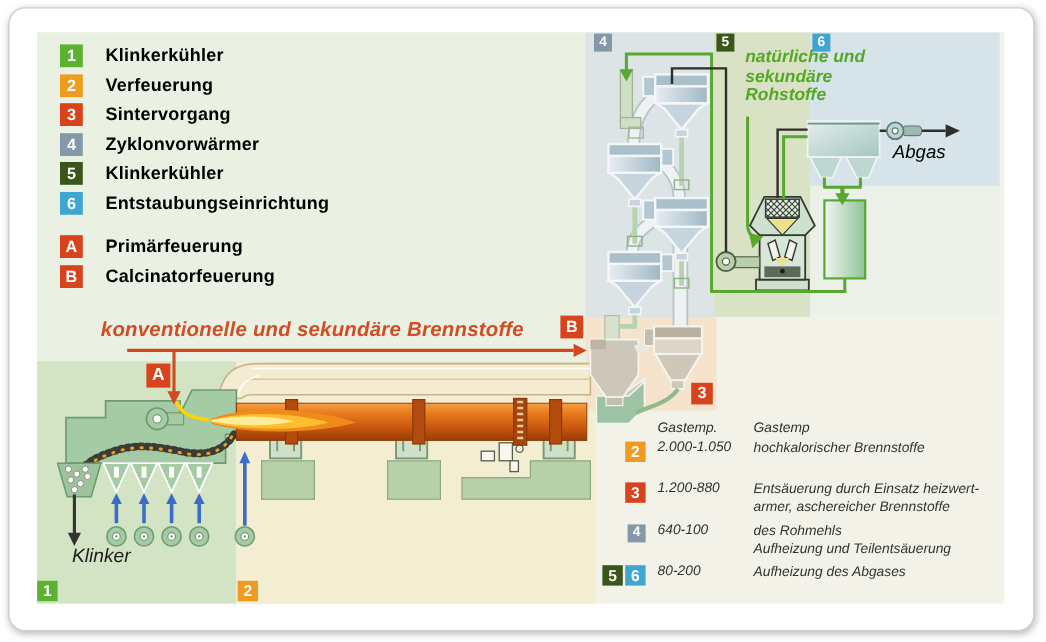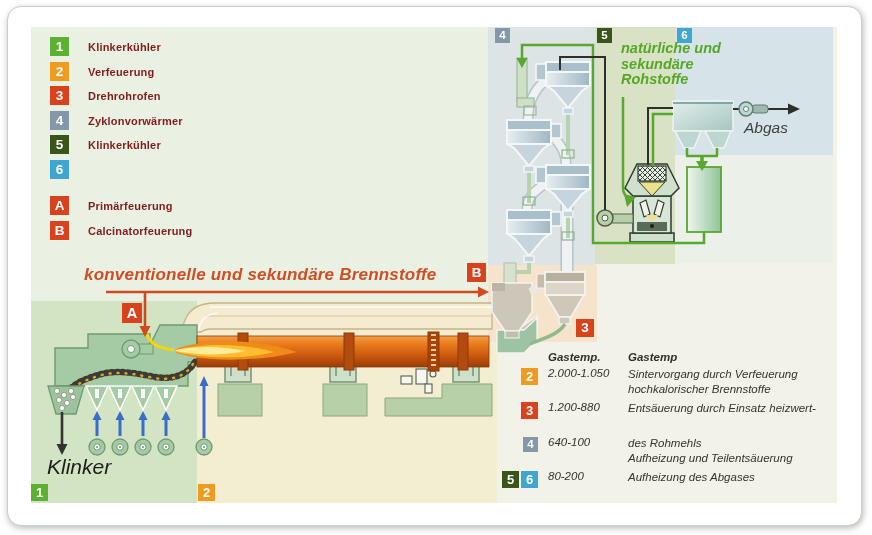"Klinkerkühler" .lg-label { color: #7f1d1d -> #000000; font-size: 11px -> 15px }
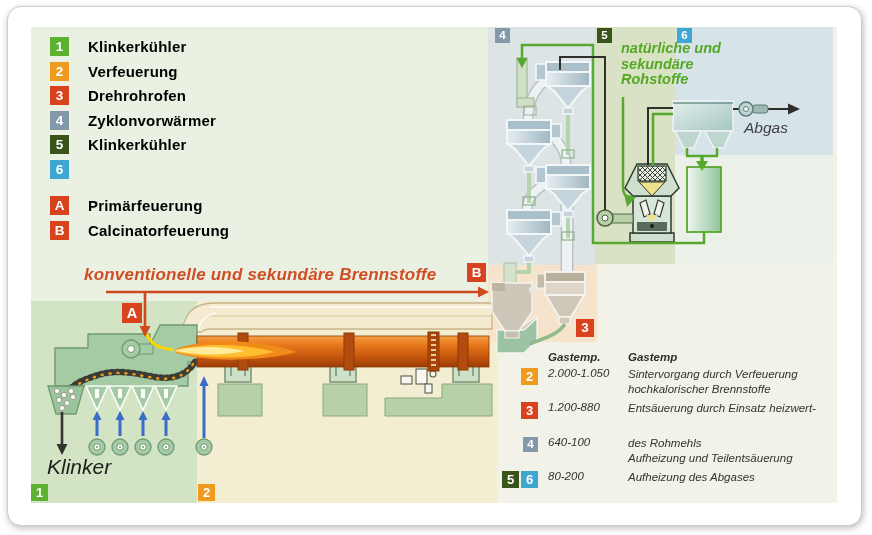"Drehrohrofen" span.lg-label { text: Drehrohrofen -> Sintervorgang }
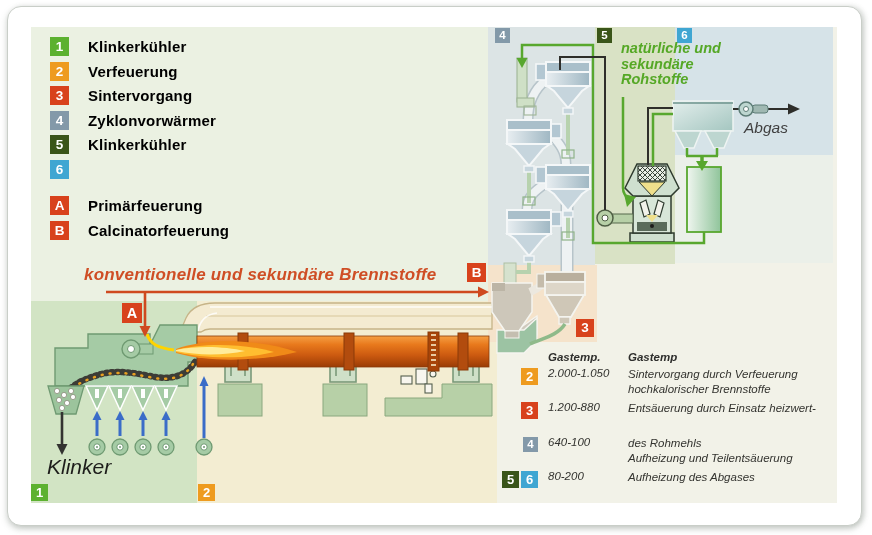"Abgas" #lbl-abgas { color: #404040 -> #000000 }
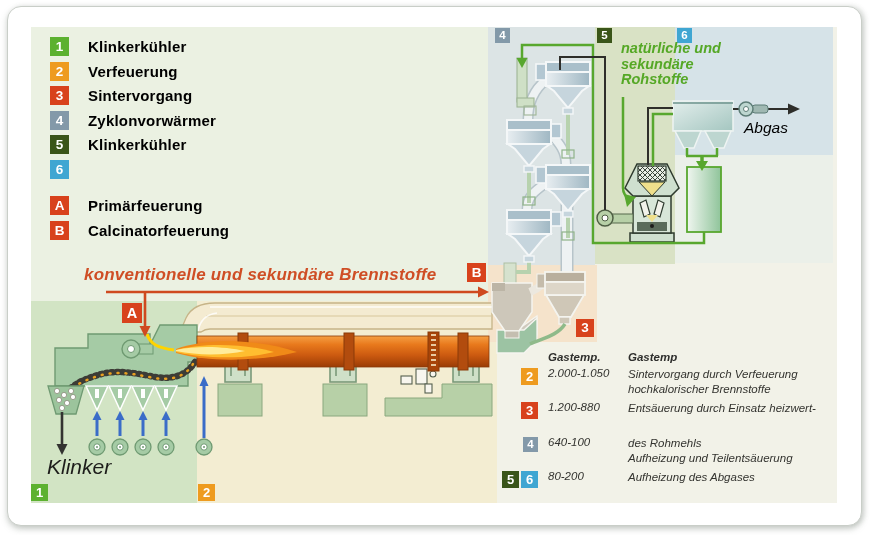"Entstaubungseinrichtung" span.lg-label { html: none -> <span>Entstaubungseinrichtung</span> }
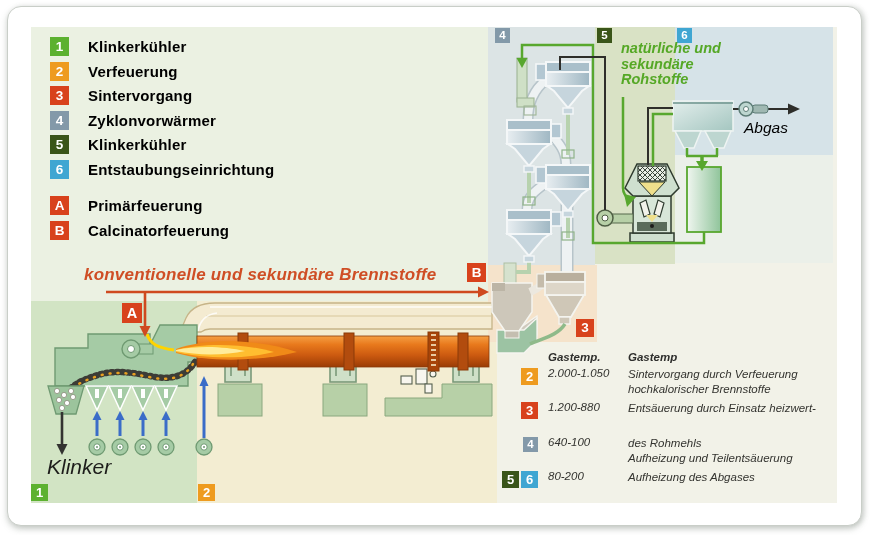"Gastemp." .th { font-weight: bold -> normal }
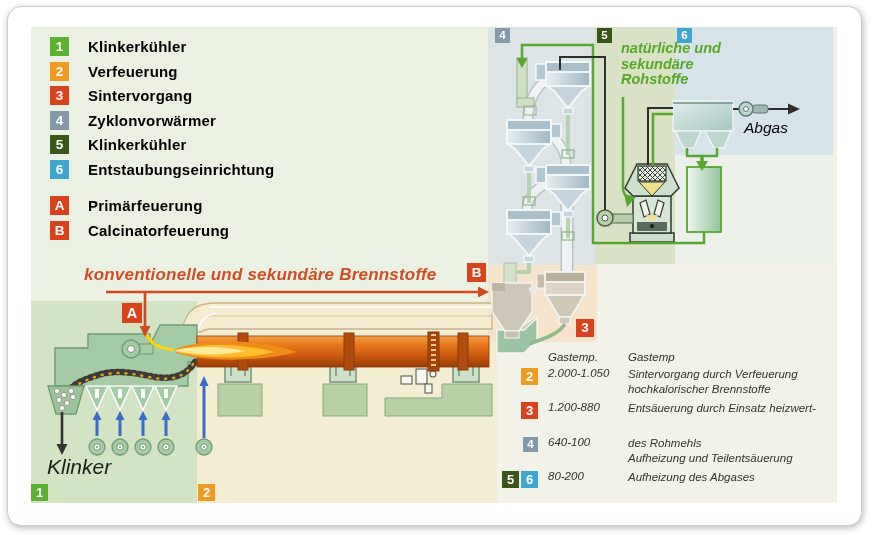"Sintervorgang durch Verfeuerung" span { html: <span>Sintervorgang durch Verfeuerung</span> -> none }
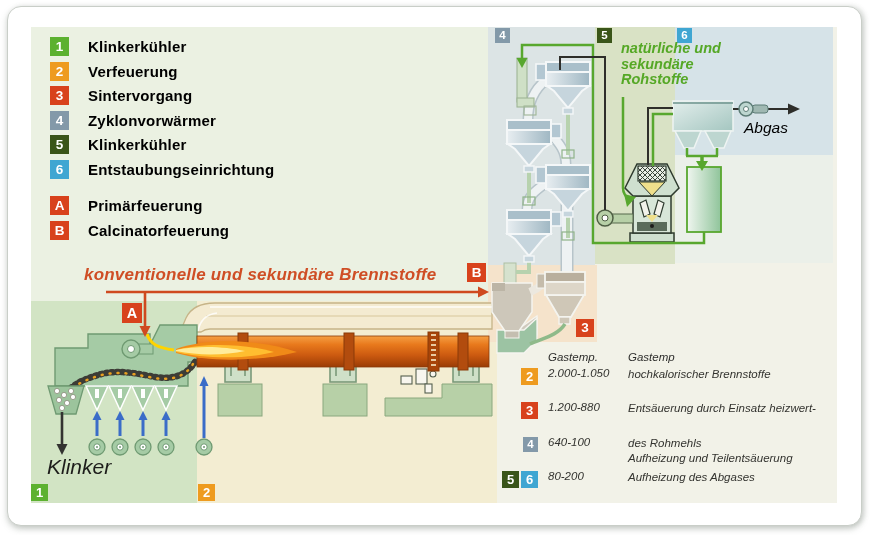"armer, aschereicher Brennstoffe" span { html: none -> <span>armer, aschereicher Brennstoffe</span> }
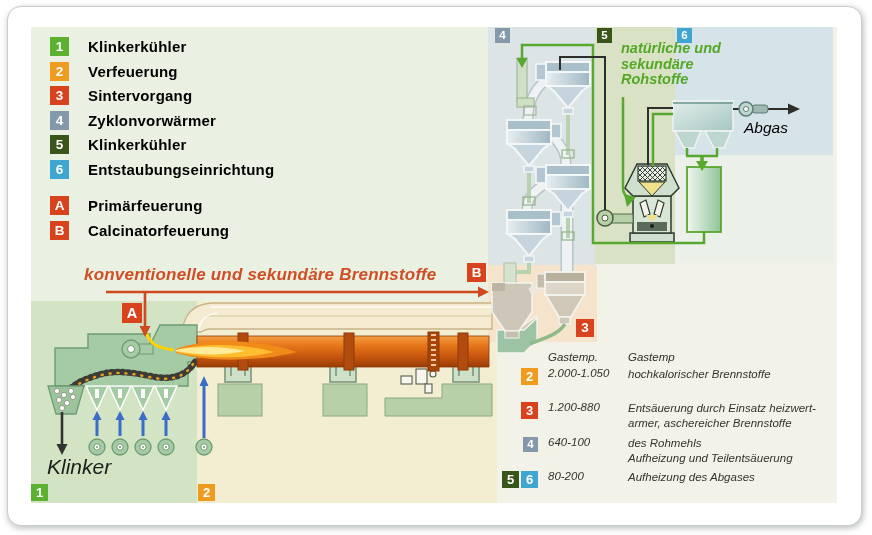"Klinker" #lbl-klinker { font-size: 21px -> 16px; left: 47px -> 60px }
